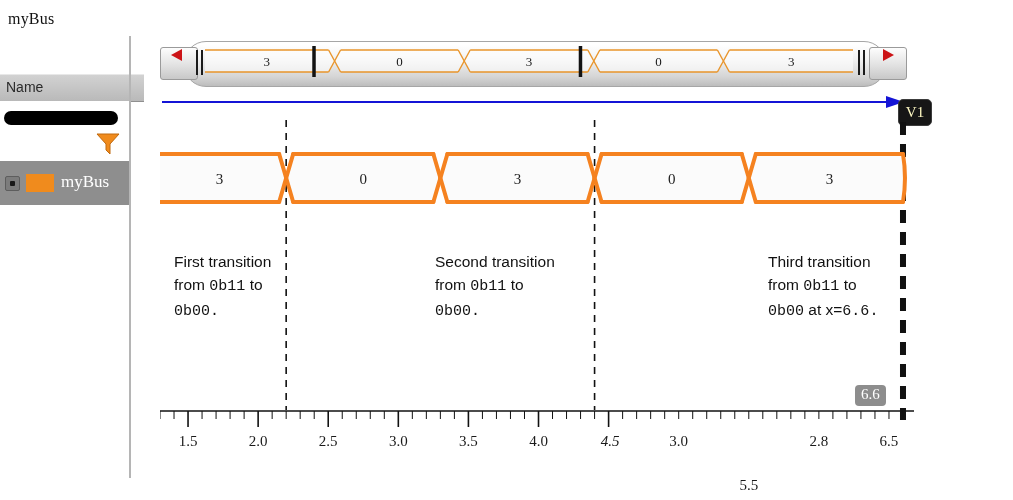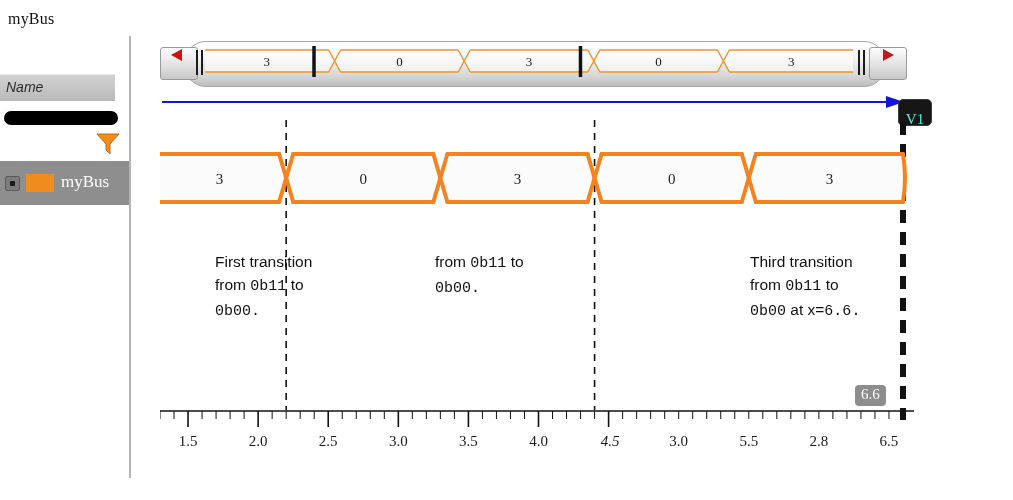"Name" #name-header { font-style: italic -> none; width: 115px -> 144px }
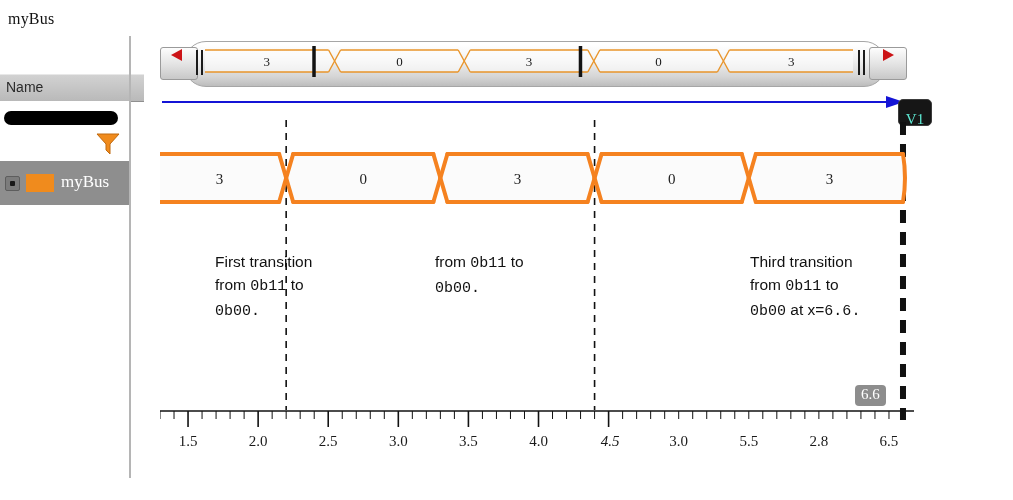"V1" #v1-badge span { color: #5eead4 -> #fef9c3; margin-top: 7px -> none }
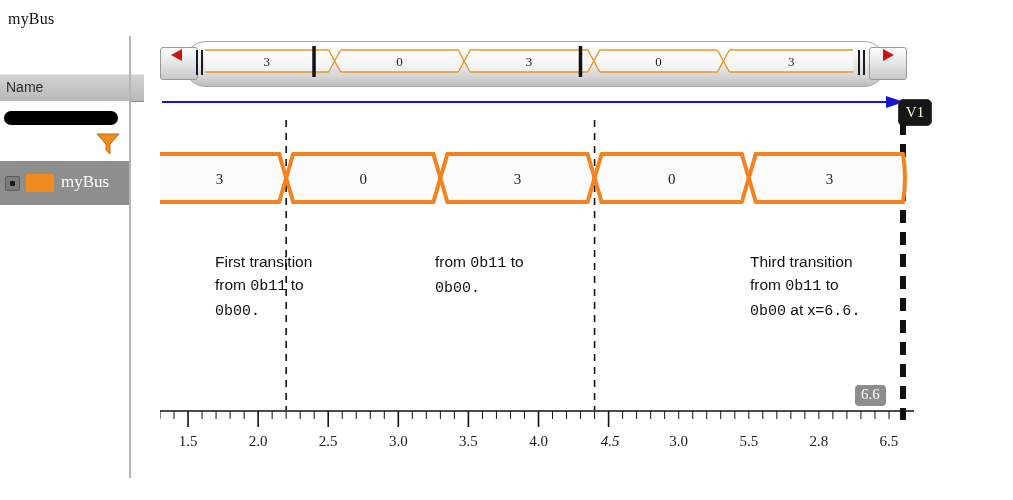"First transition" #annot-1 { margin-left: 41px -> none }
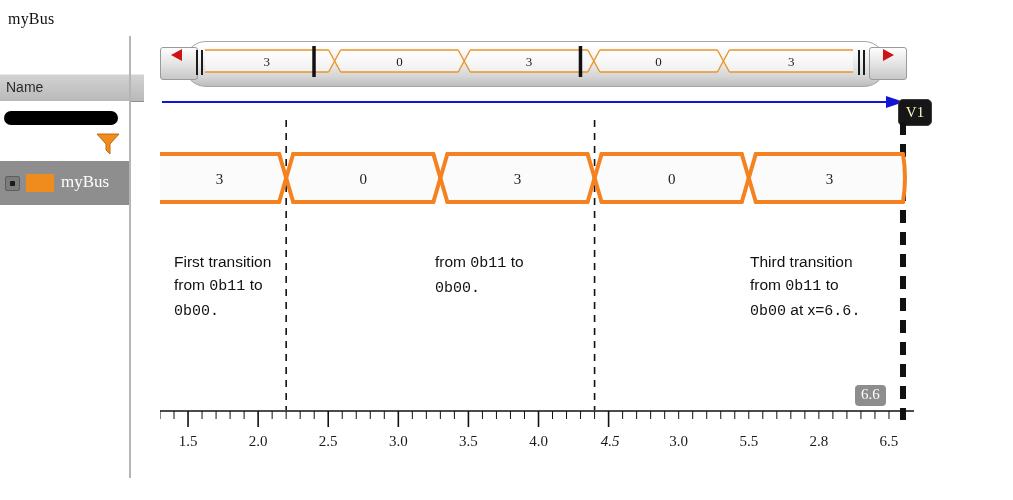"Second transition" div { html: none -> <div>Second transition</div> }
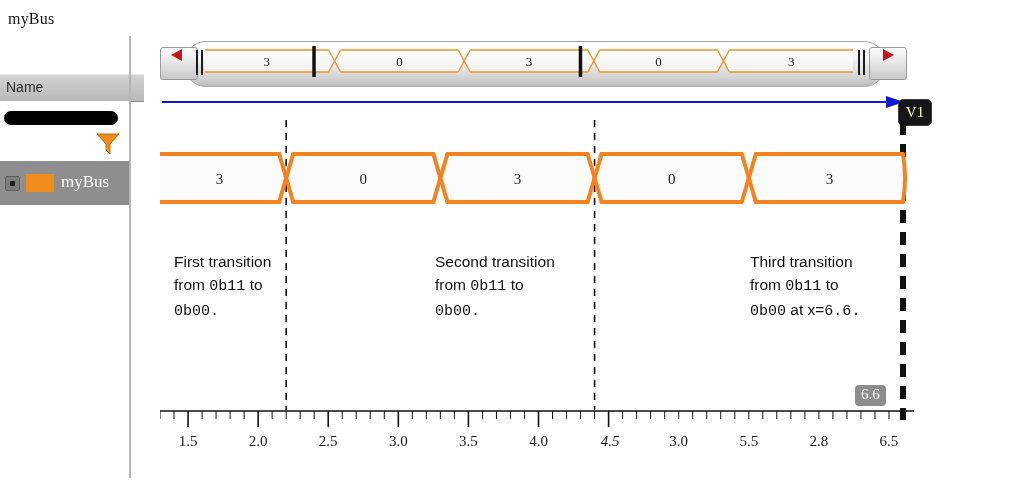"Third transition" #annot-3 { left: 750px -> 768px }
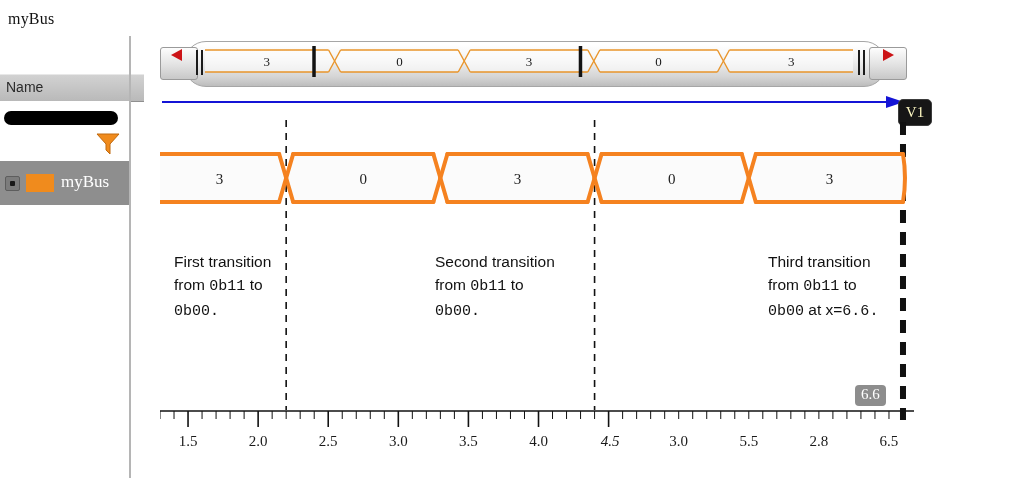"5.5" div.tick-label { margin-top: none -> 44px }
